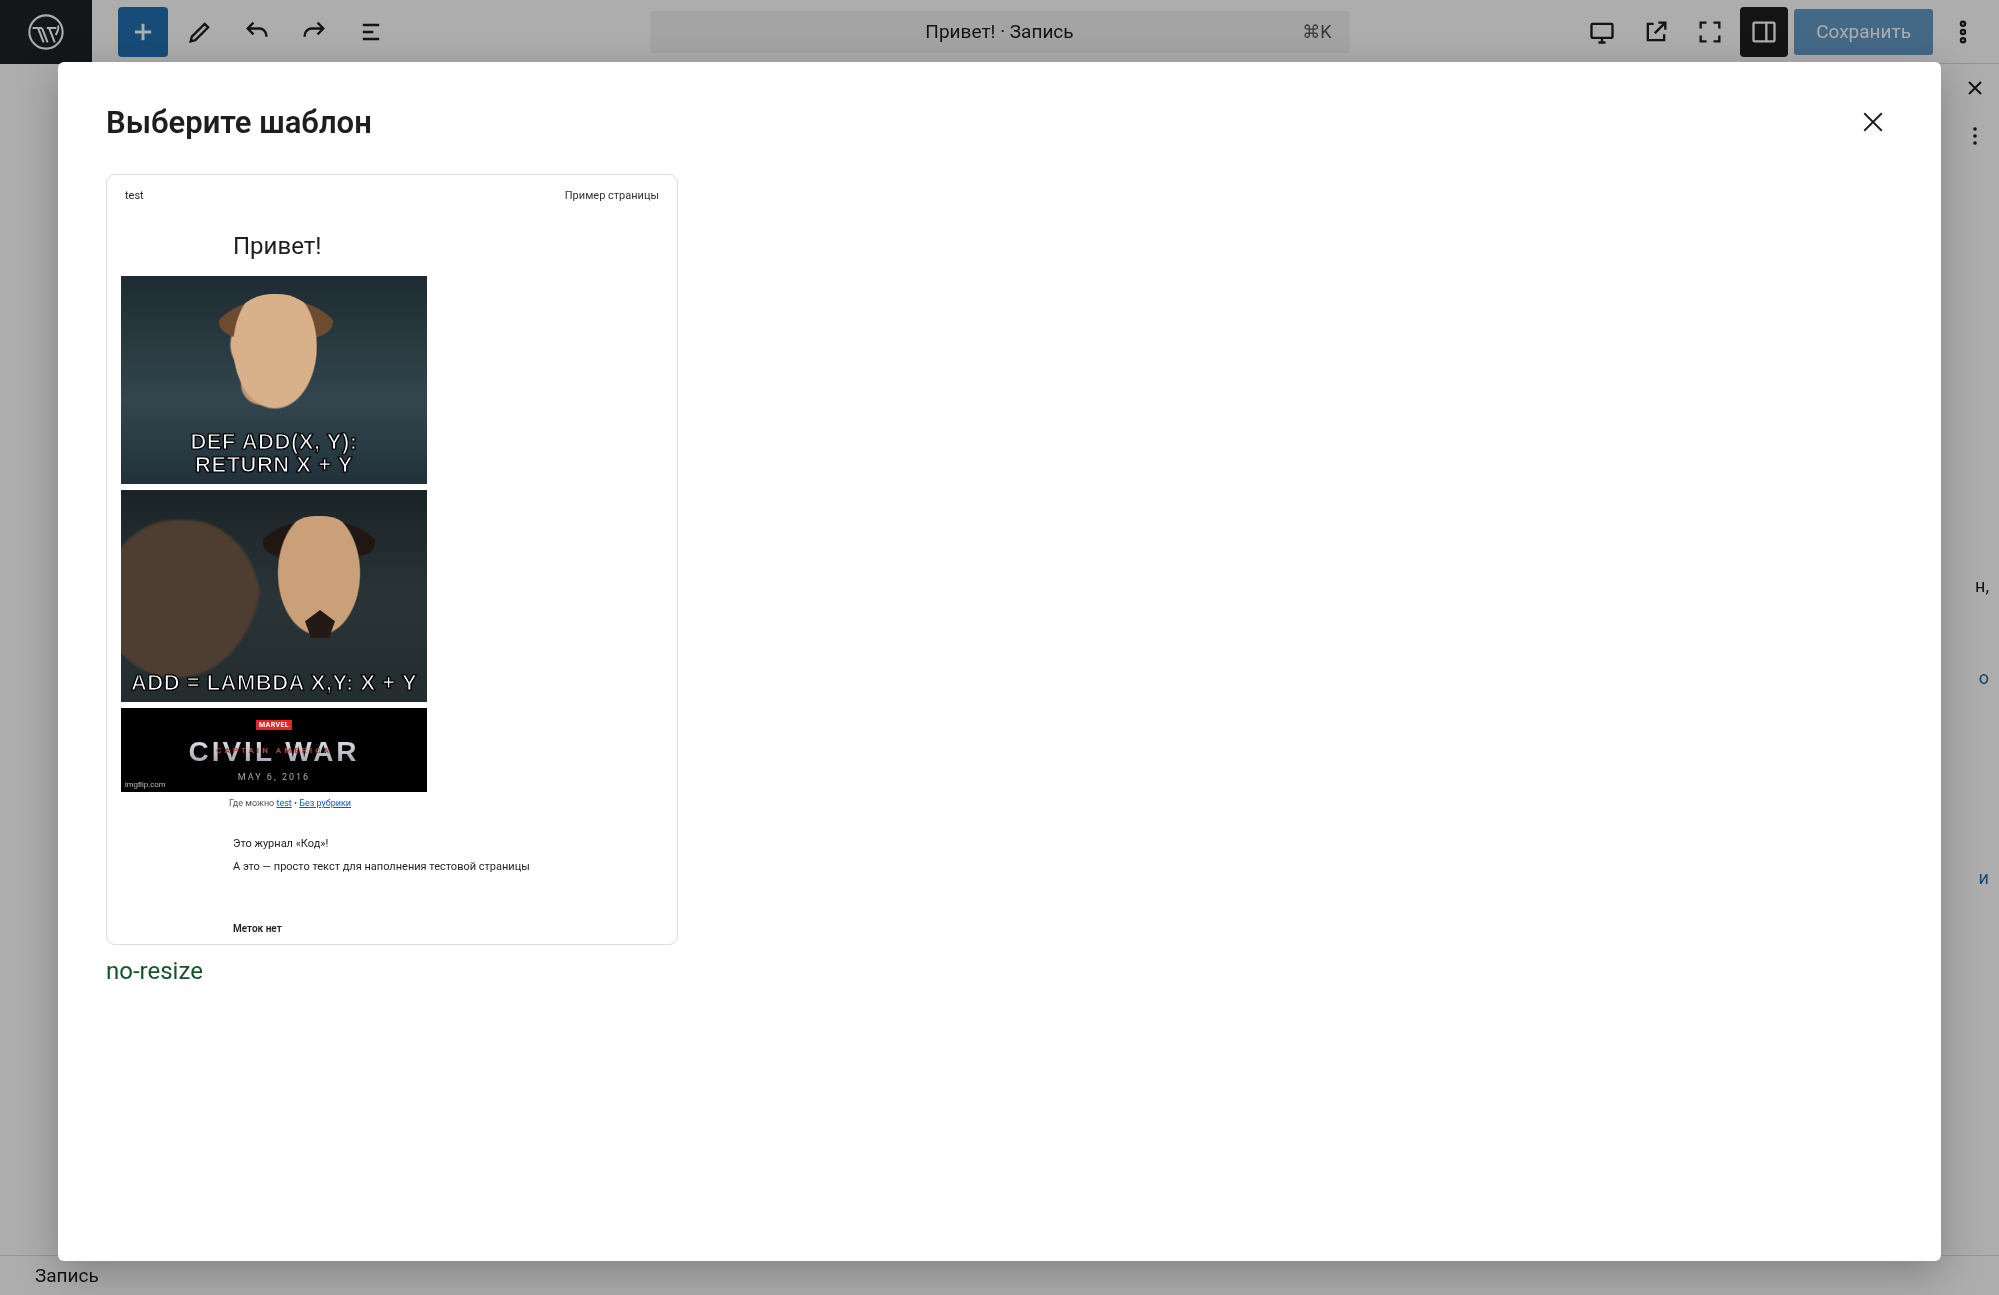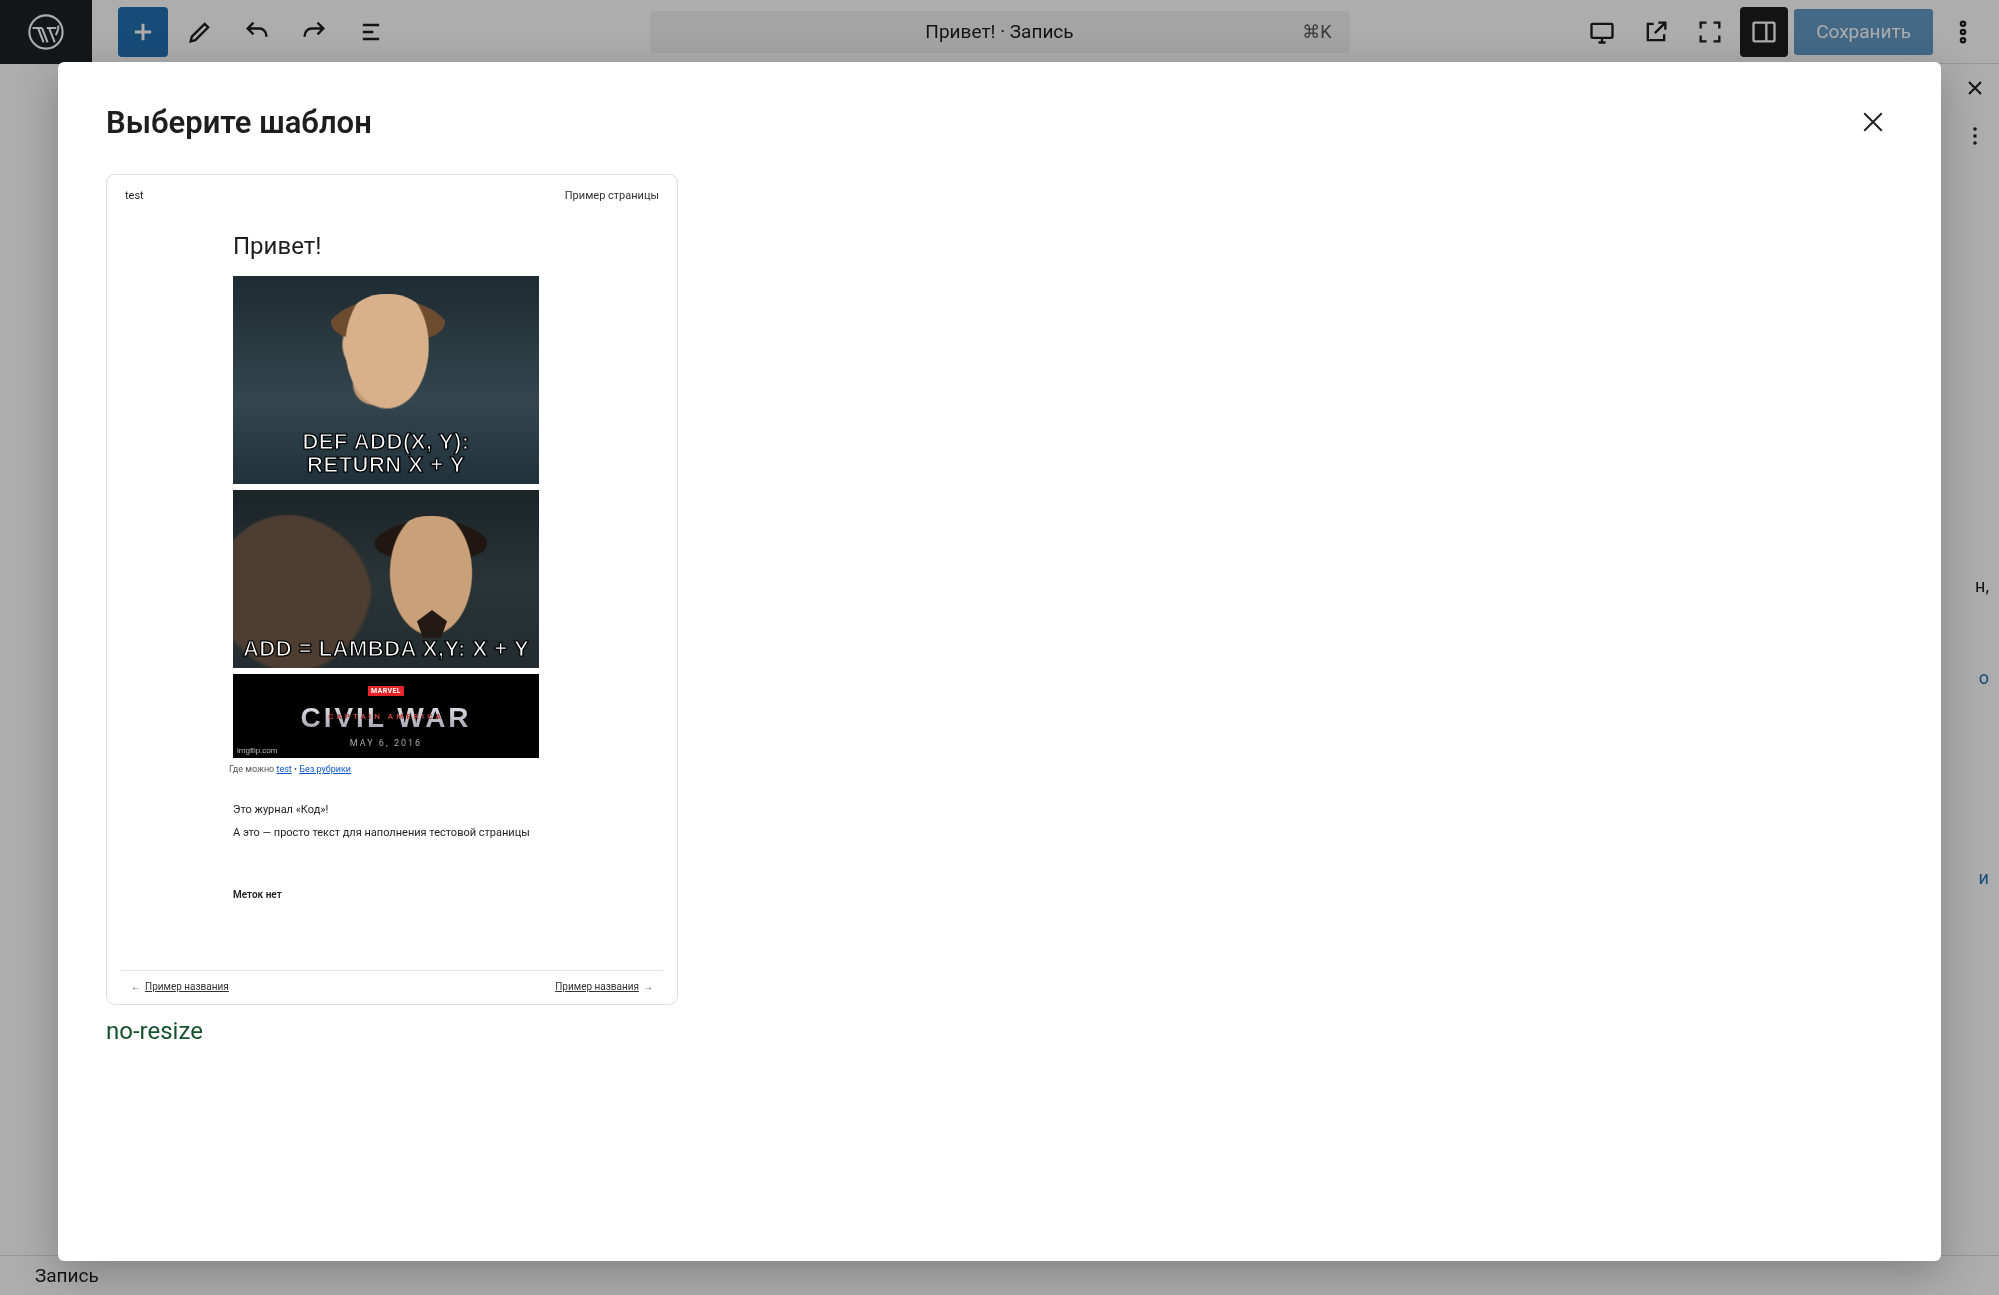"DEF ADD(X, Y):" .preview .meme-stack { margin-left: 112px -> none }
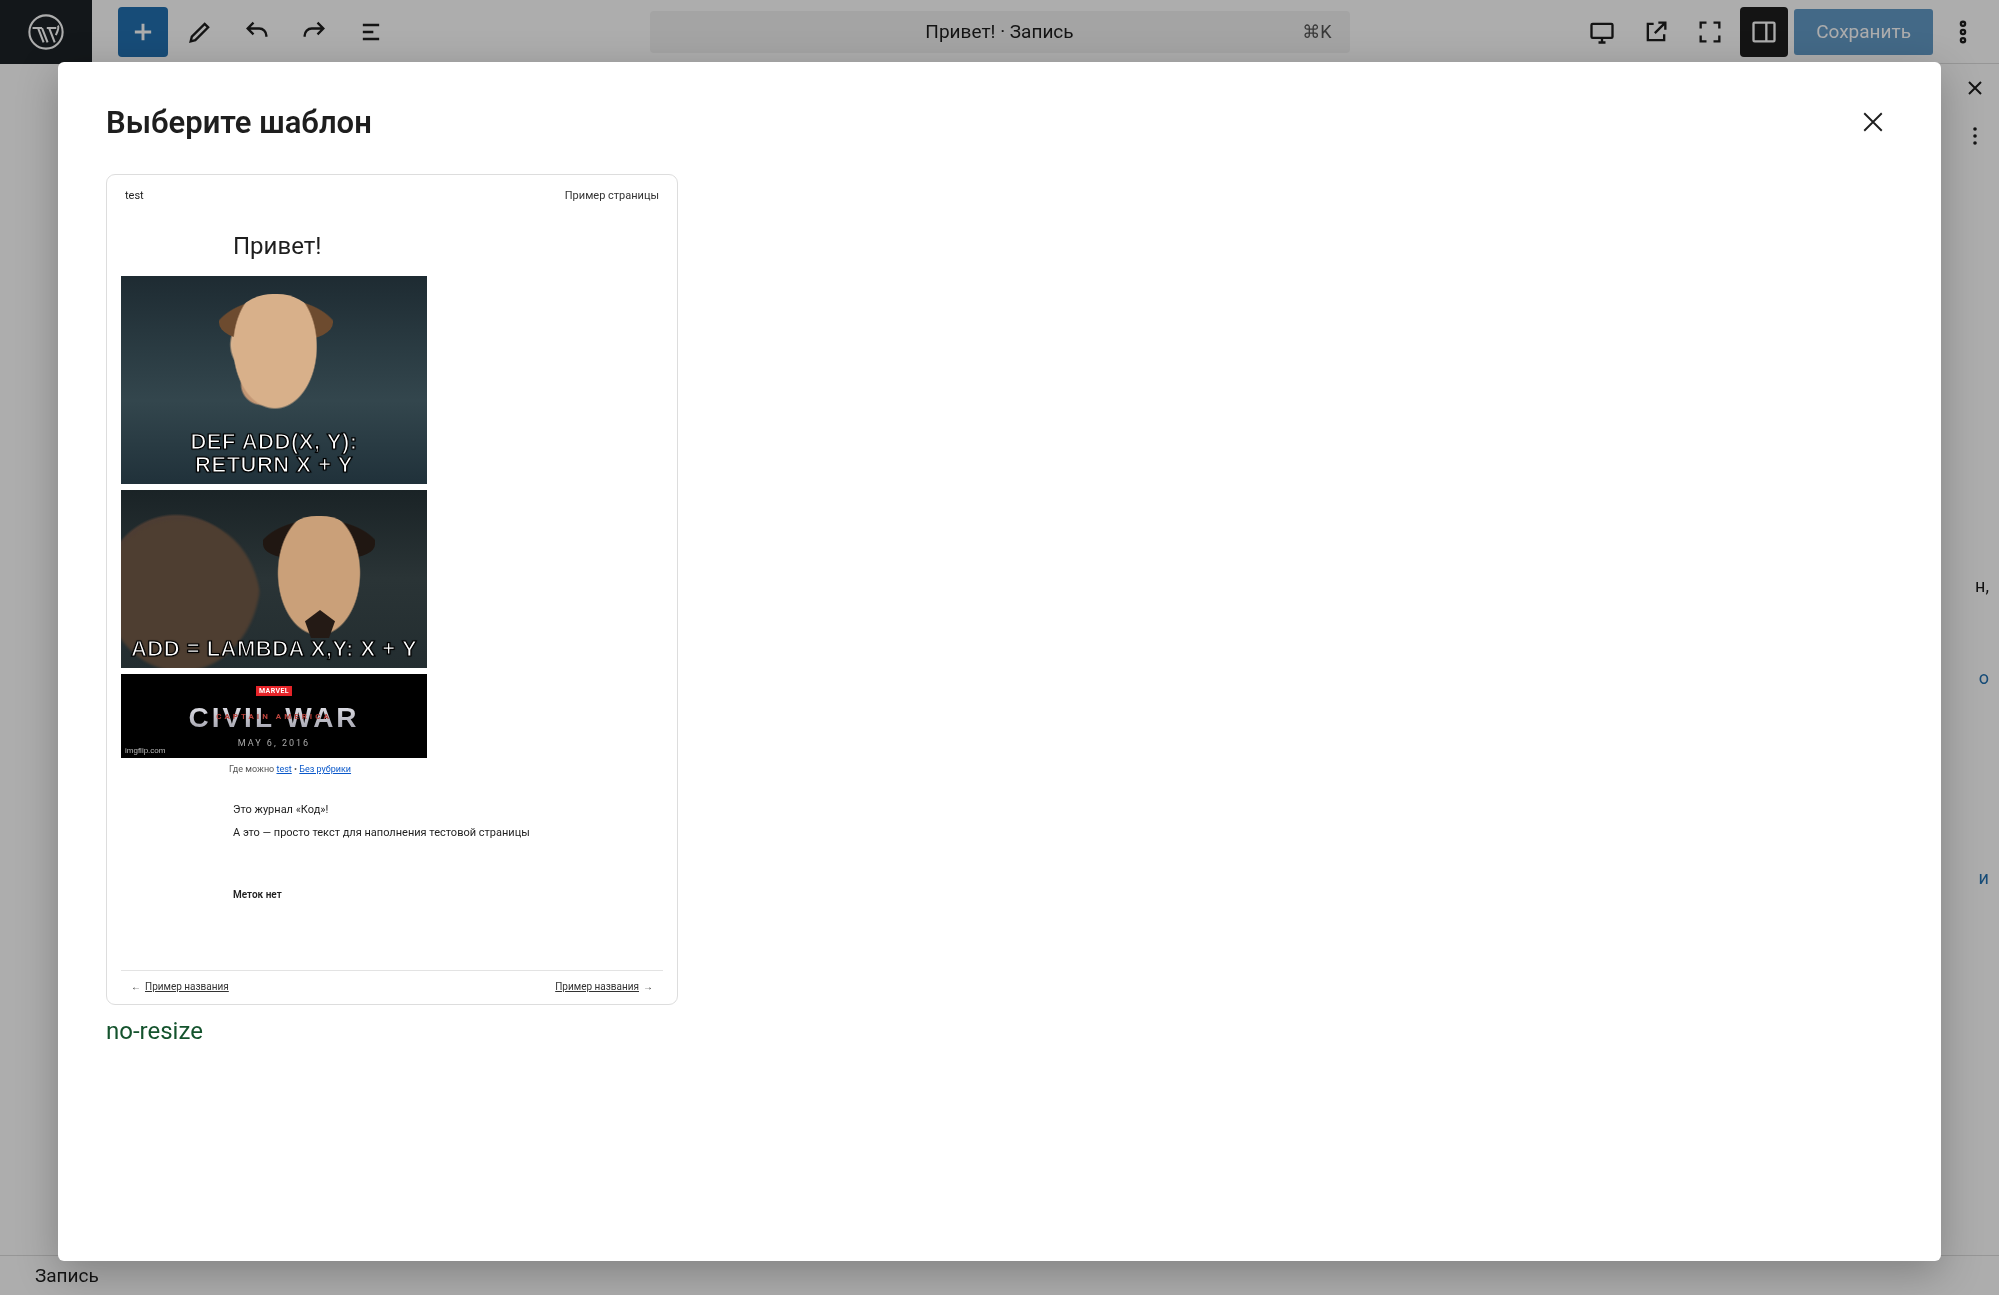"ADD = LAMBDA X,Y: X" .meme-panel.p2 { height: 178px -> 212px }
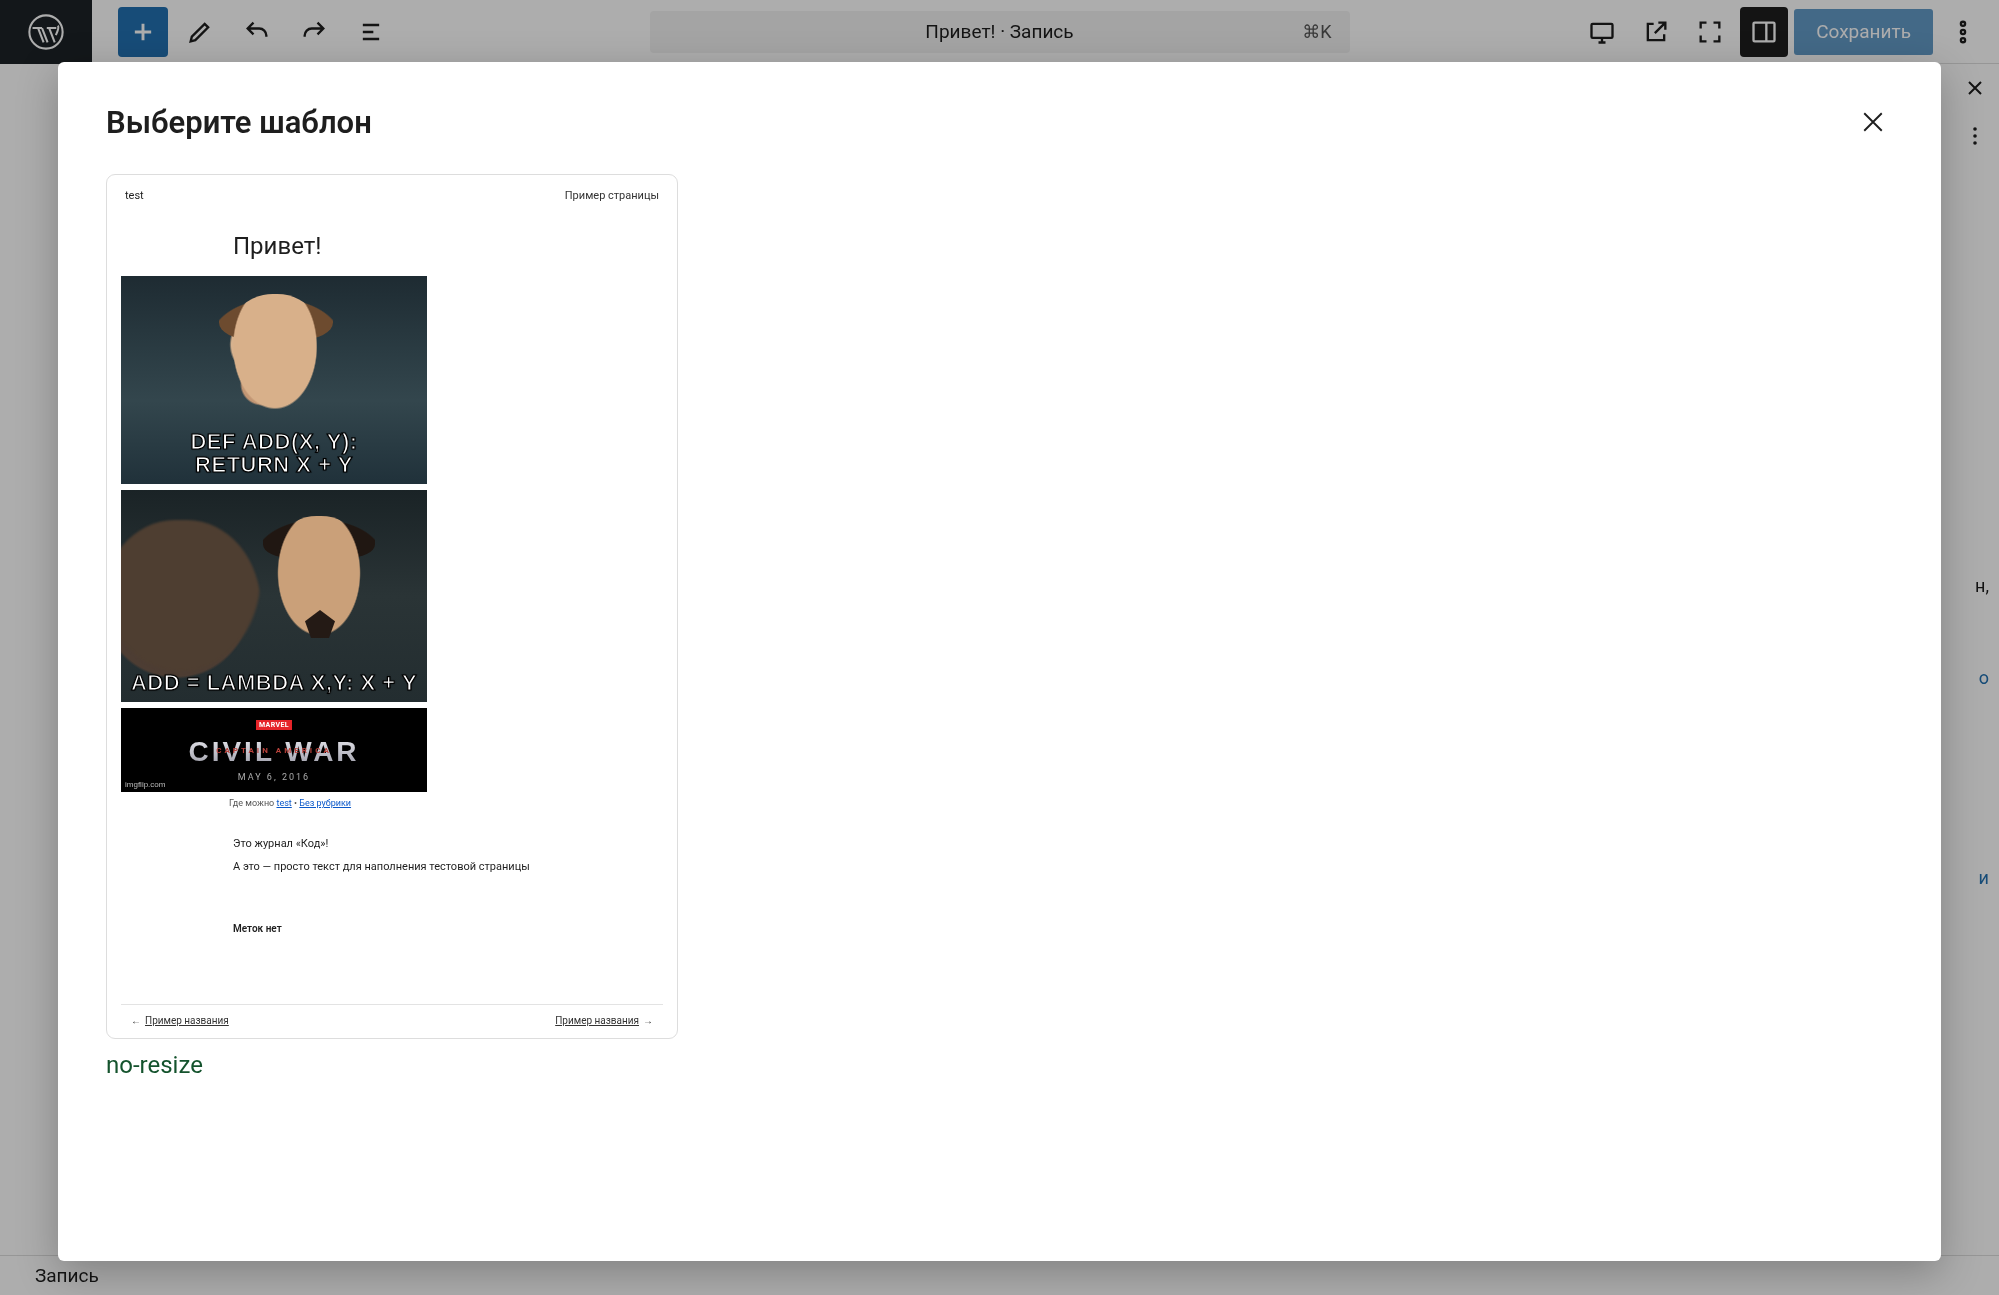"← Пример названия" div.pfoot { html: <div> <div><span>←</span><span>Пример названия</span></div> <div><span>Пример названия</span><span>→</span></div> </div> -> none }
